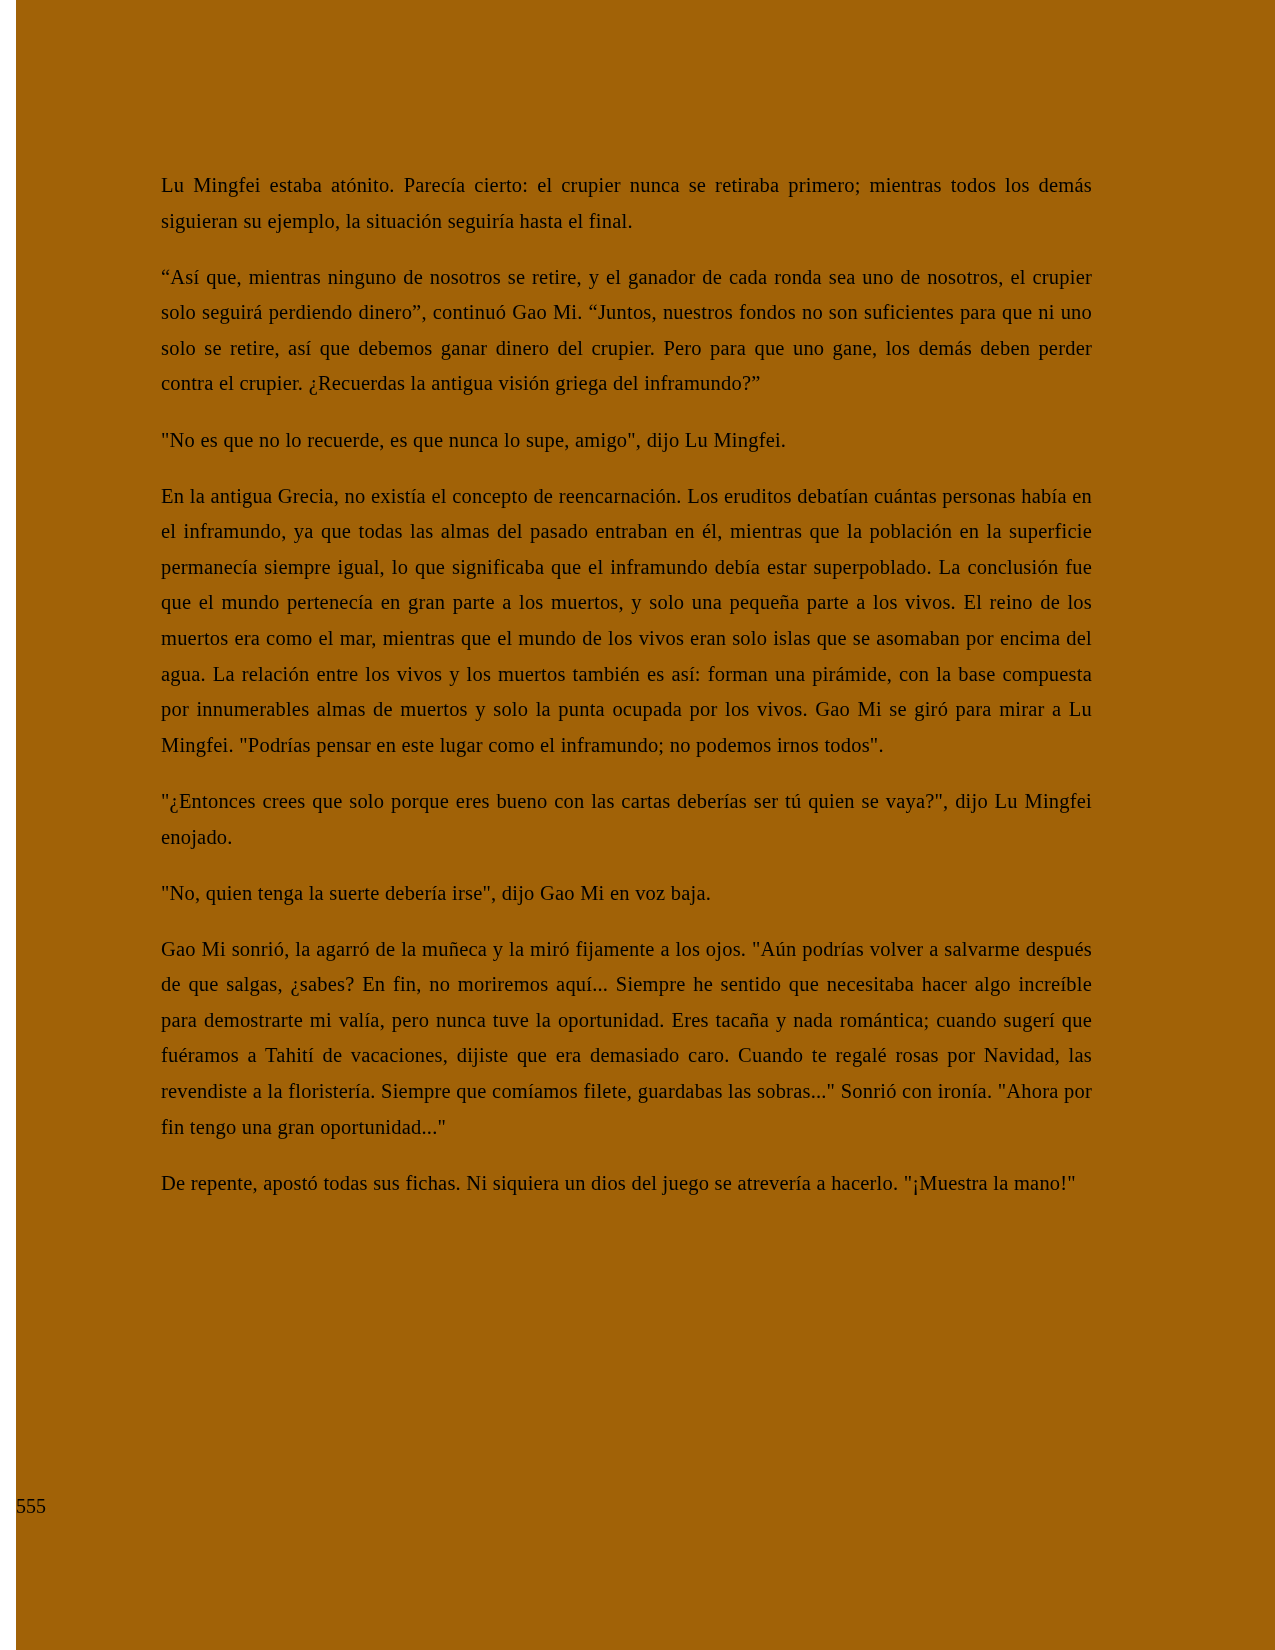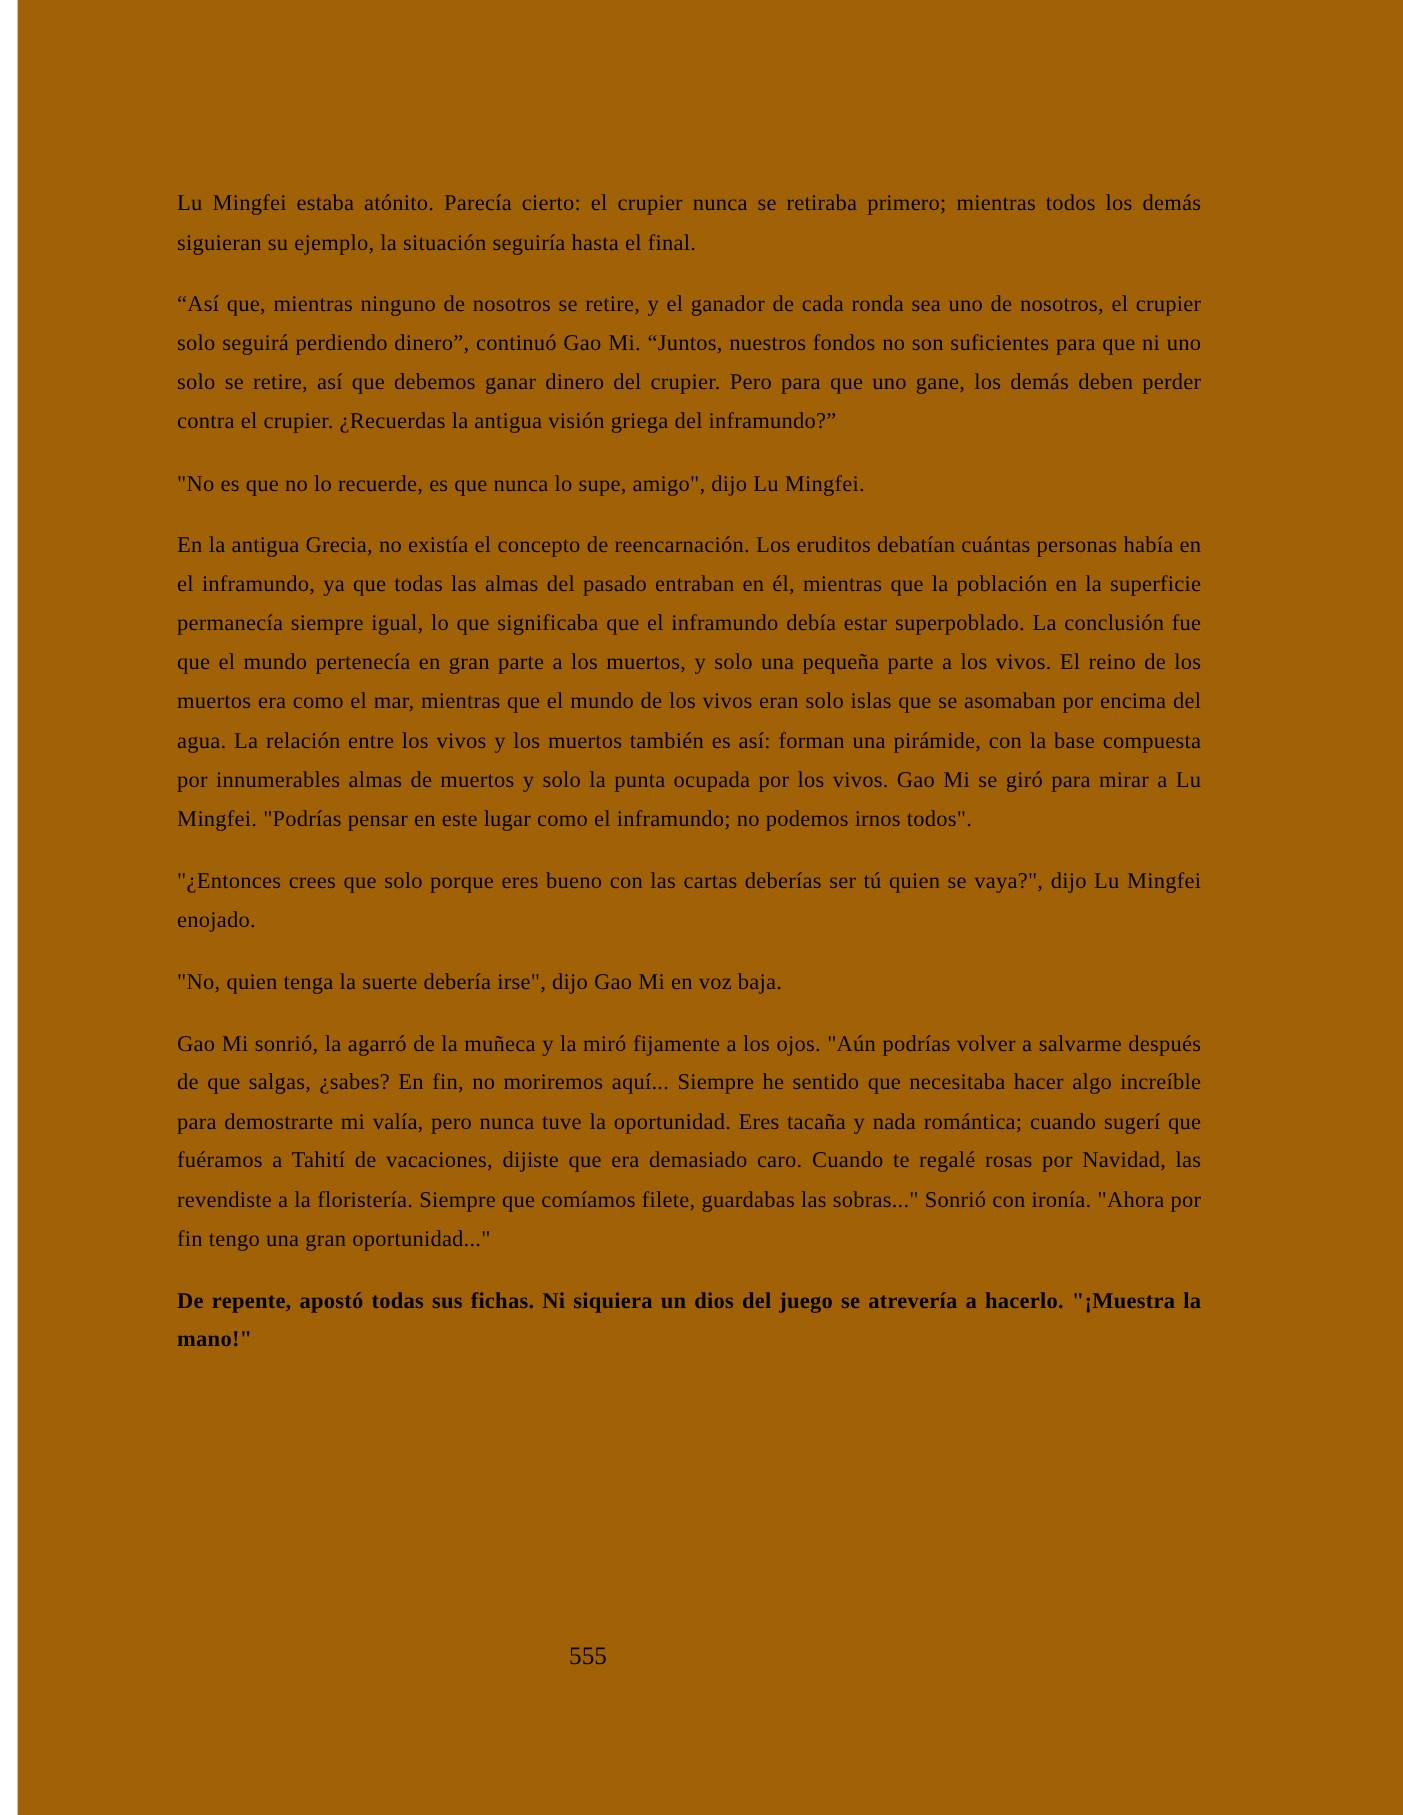"De repente, apostó todas sus" .para:last-of-type { font-weight: bold -> none }
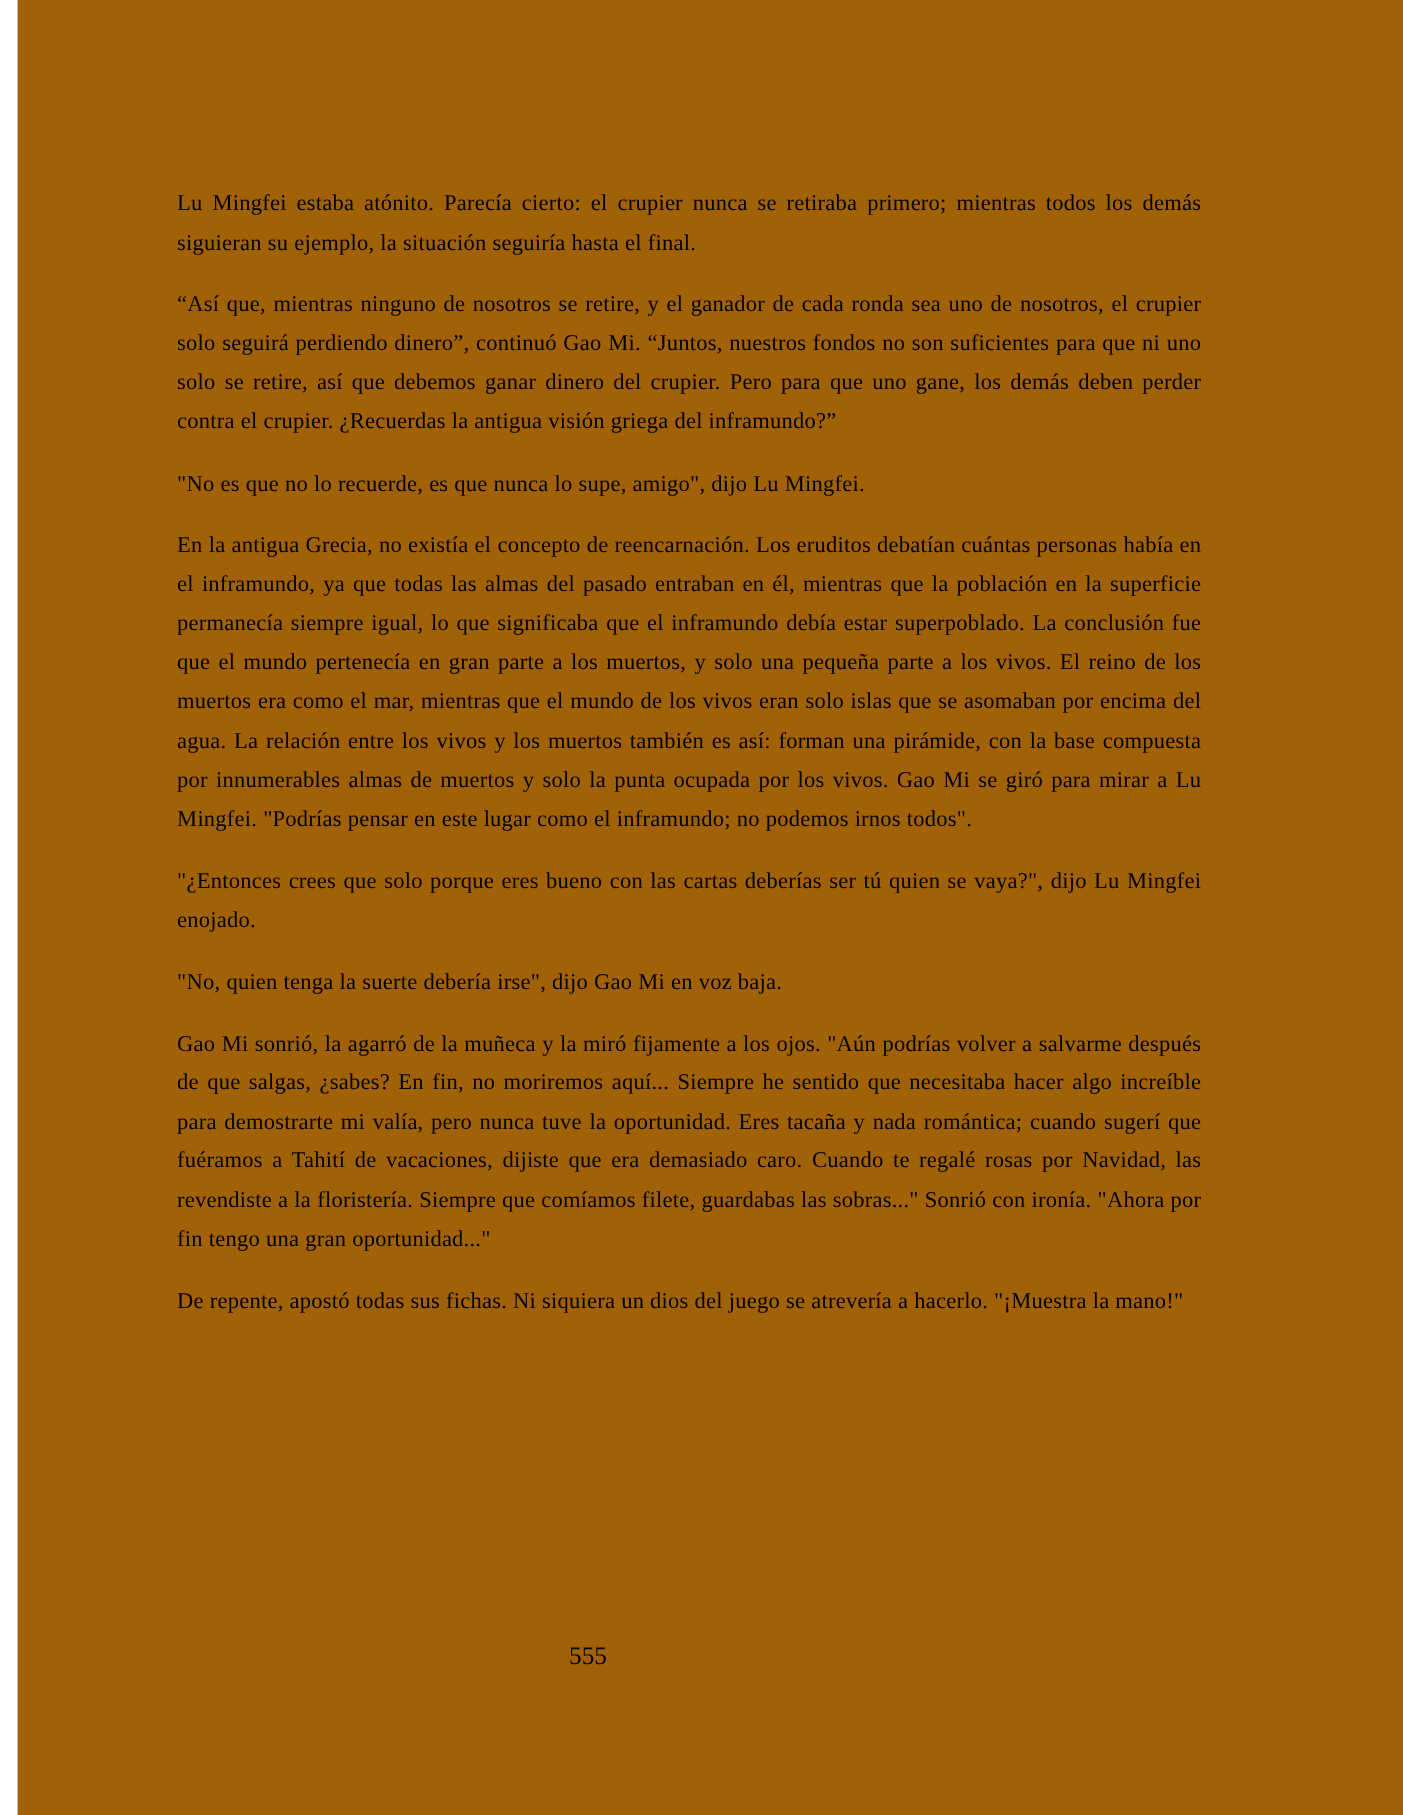"555" .page-number { font-size: 23px -> 20px; text-align: center -> left }
